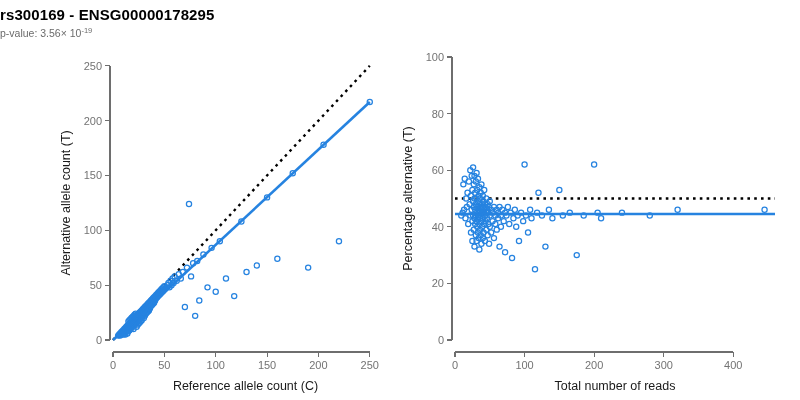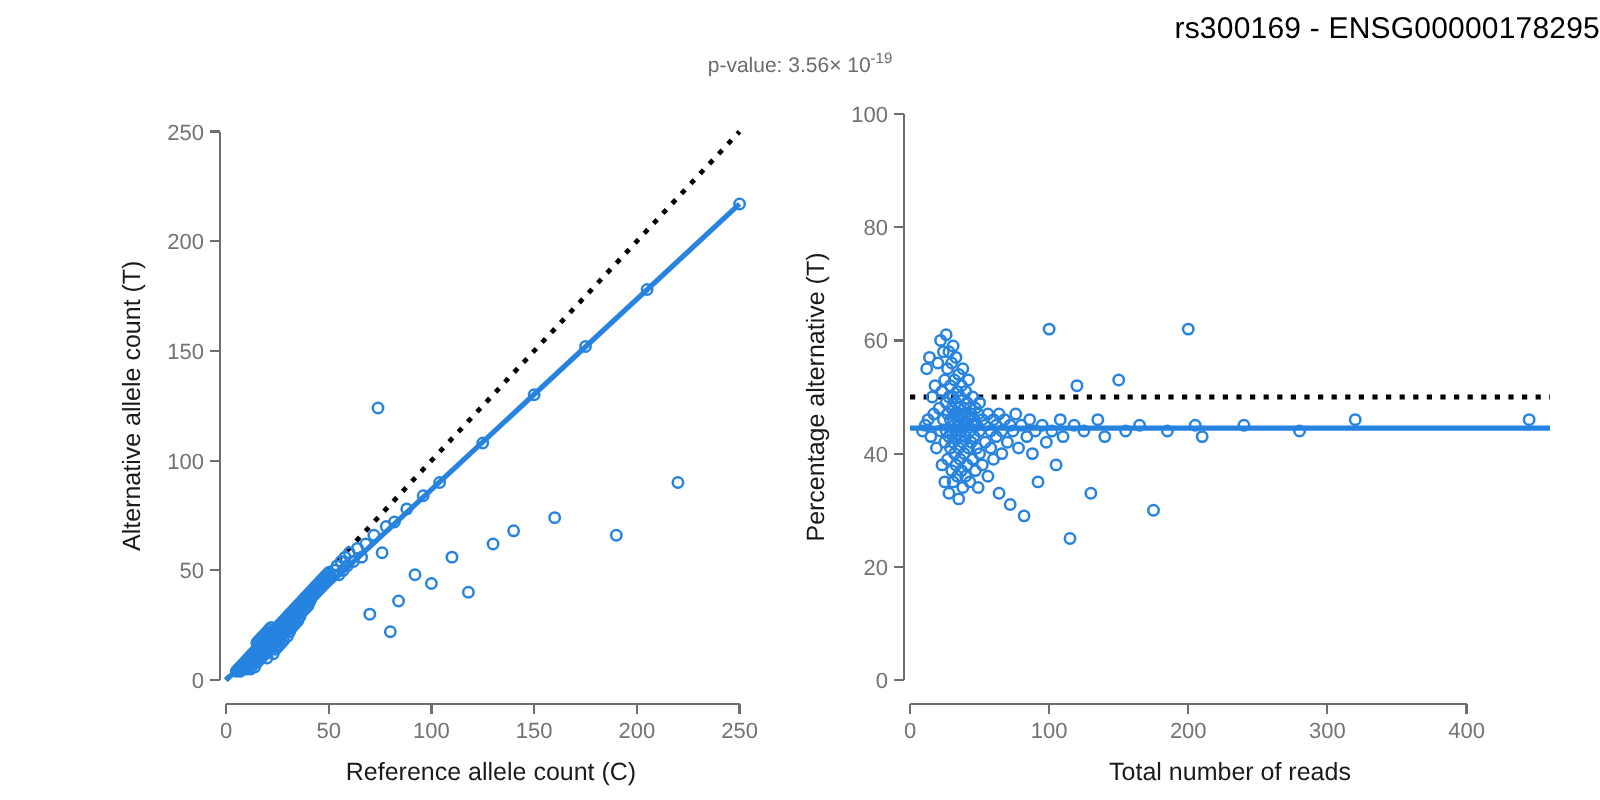"rs300169 - ENSG00000178295" .title { font-weight: normal -> bold; text-align: right -> left }
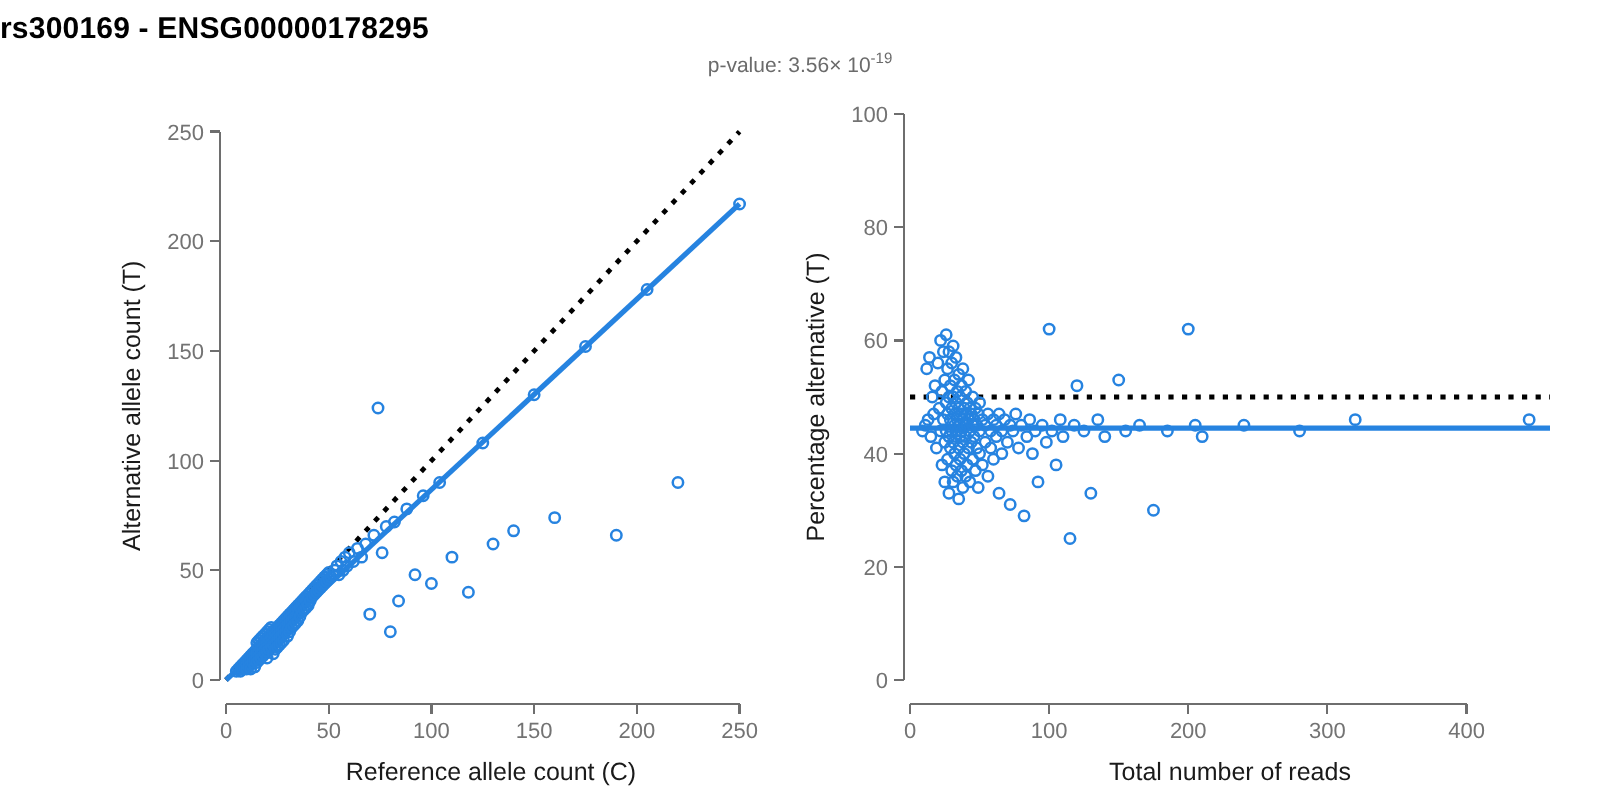"p-value: 3.56× 10-19" .subtitle { text-align: center -> none }
